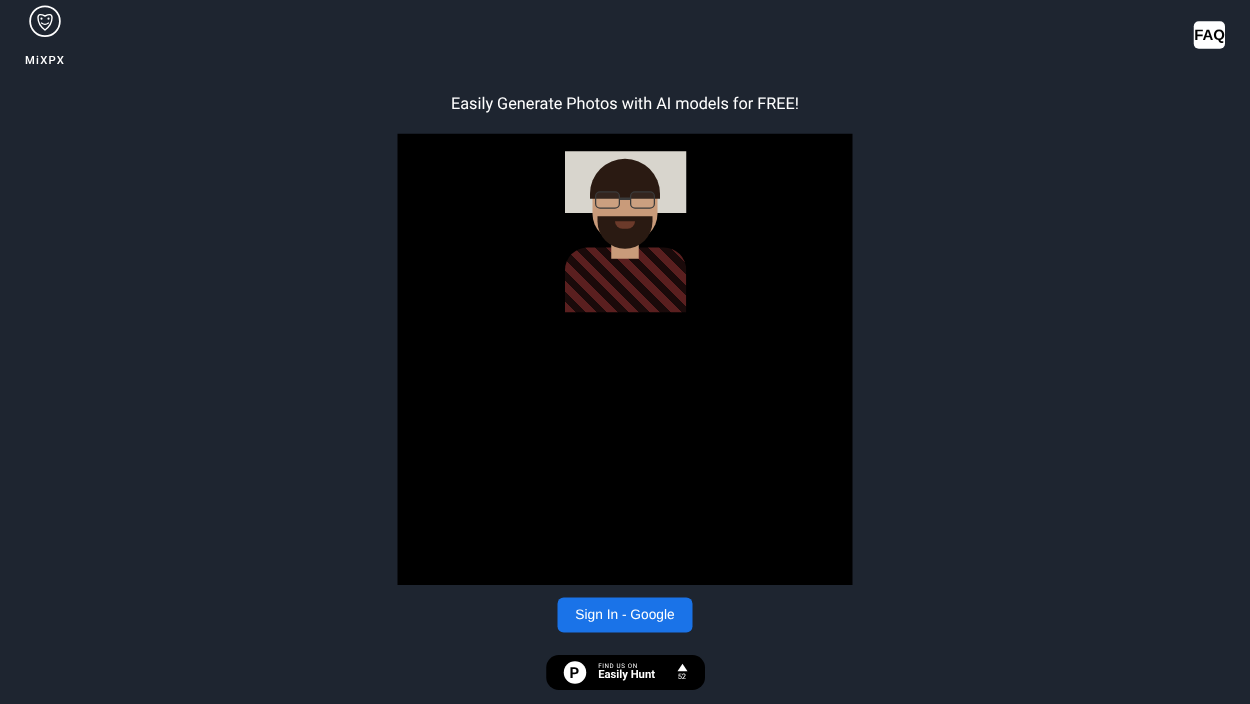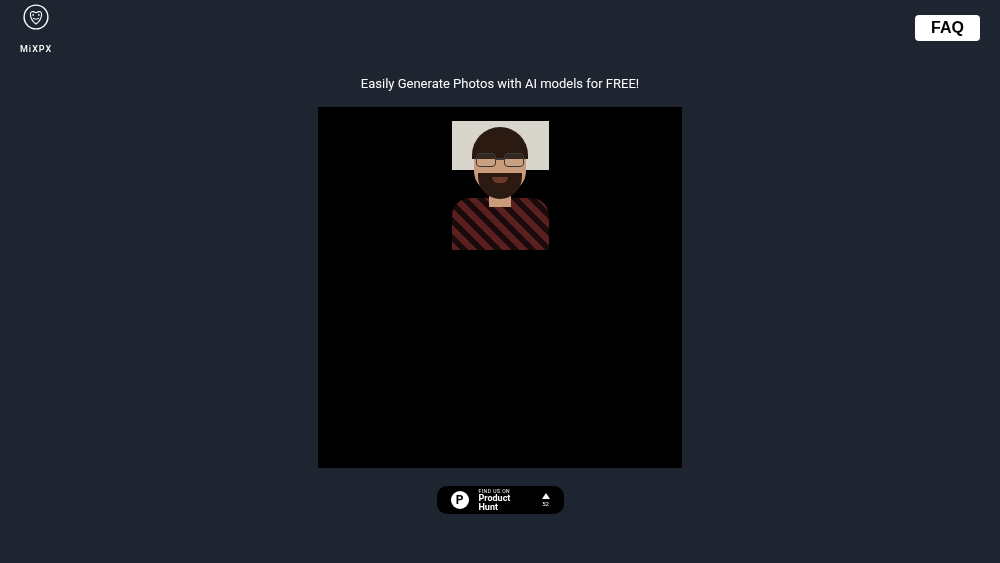"FAQ" .faq-btn { font-size: 16px -> 12px; padding: 4px 16px -> 4px 0 }
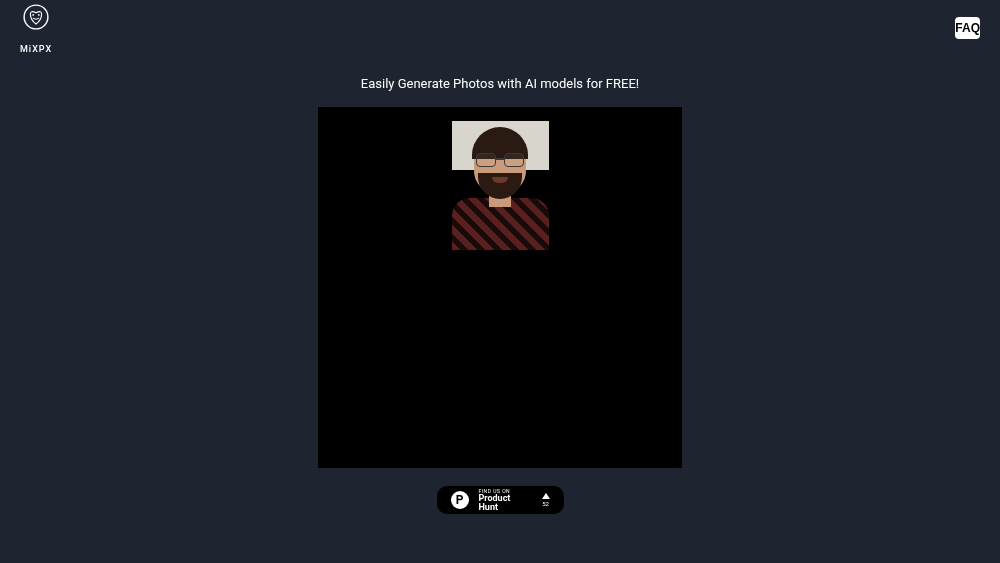"Sign In - Google" button.signin-btn { html: none -> <button>Sign In - Google</button> }
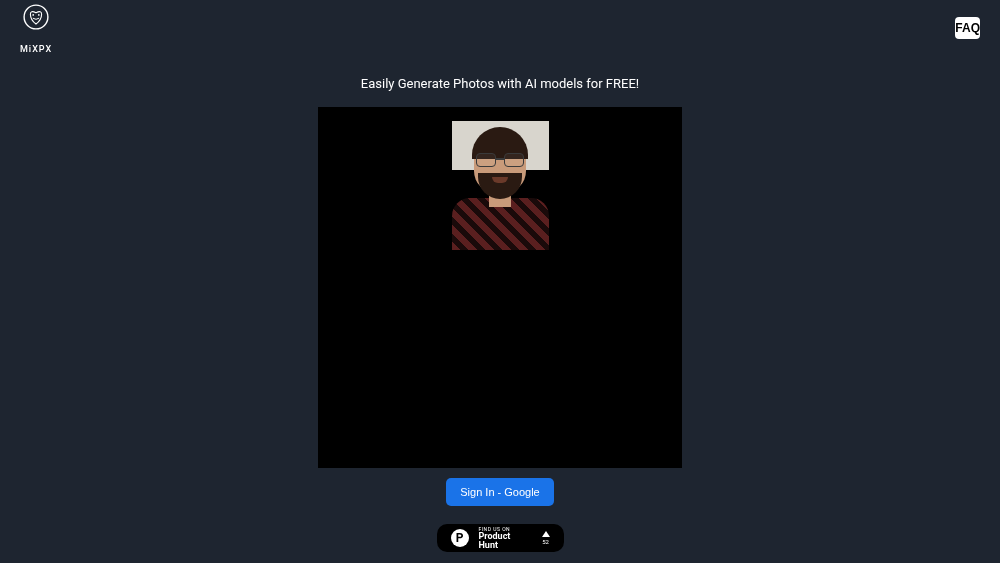"Product Hunt" span.ph-name { text: Product -> Easily }
